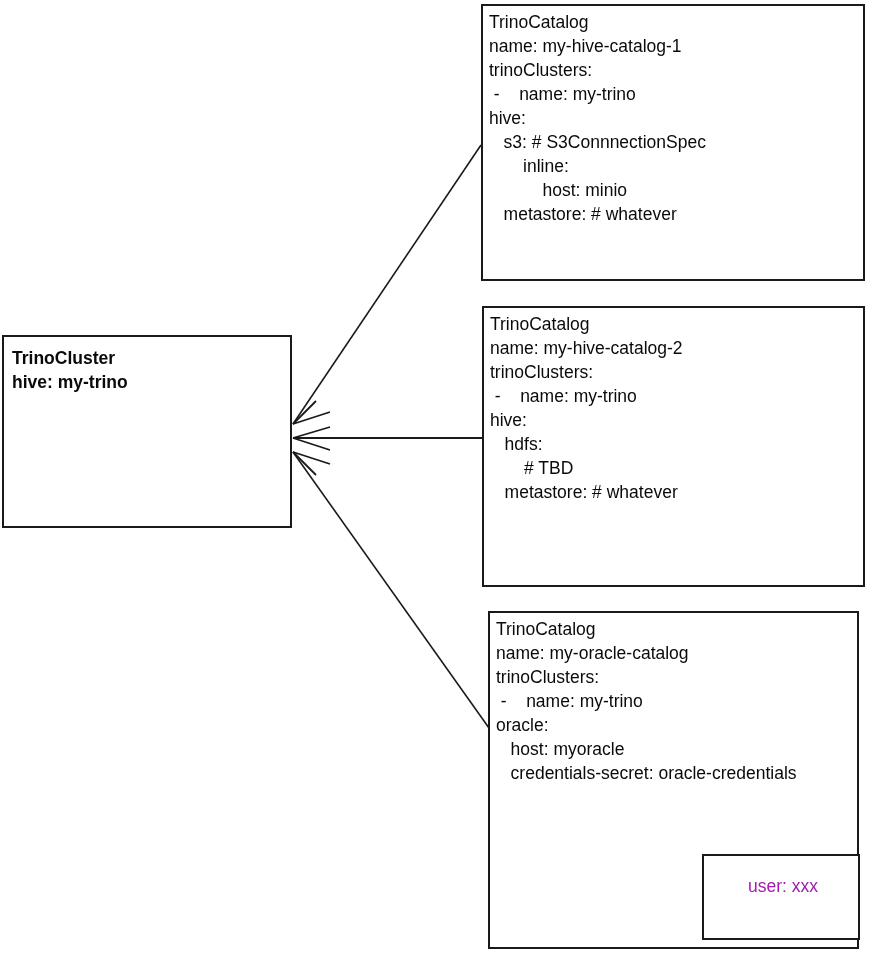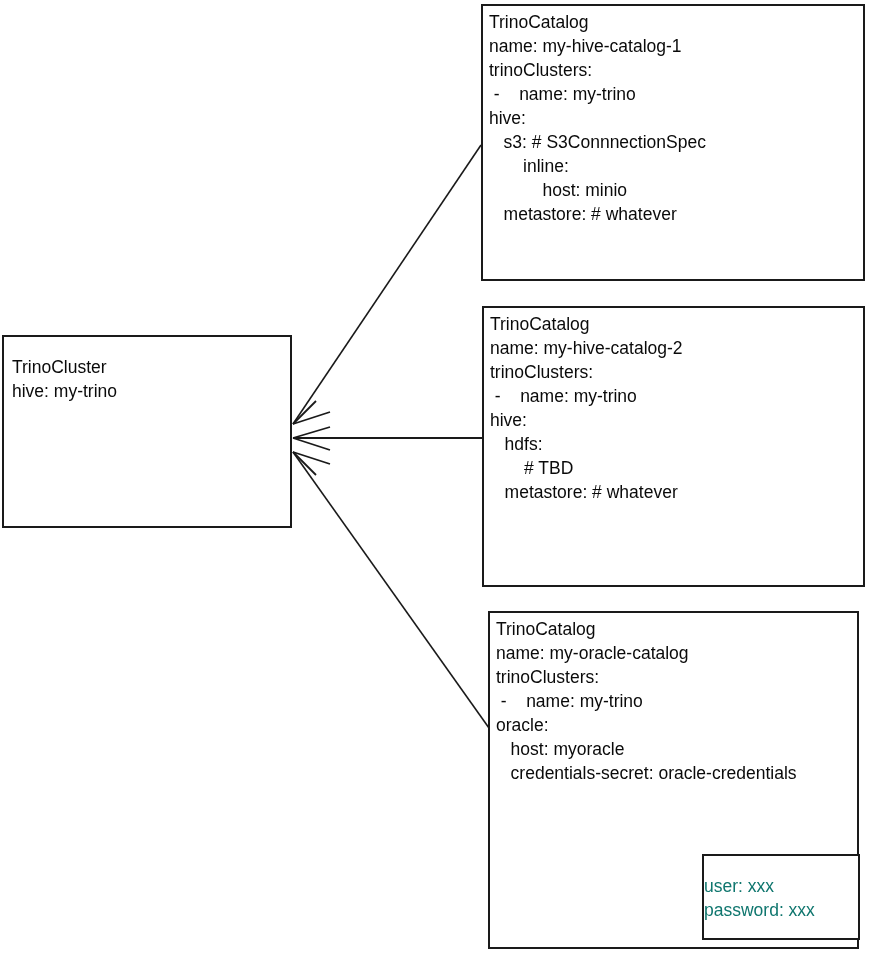"TrinoCluster" div.box-text { font-weight: none -> bold; top: 18px -> 9px }
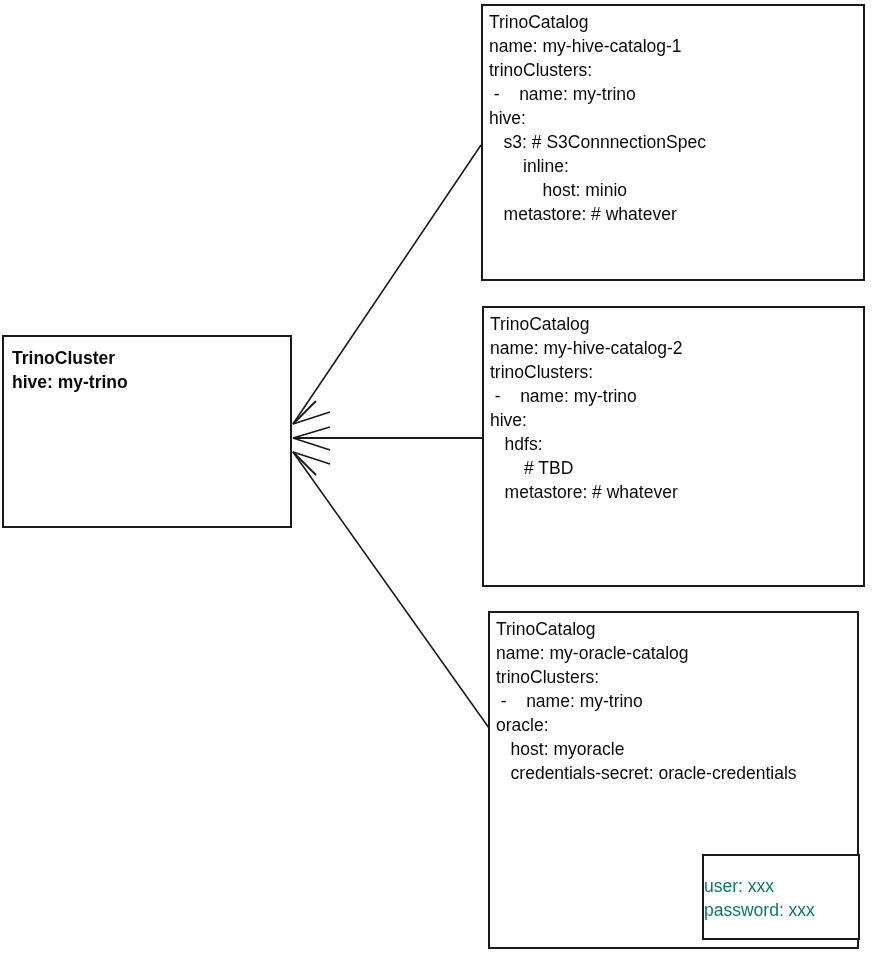"user: xxx" .cred-text { color: #0f766e -> #a21caf; text-align: left -> center }
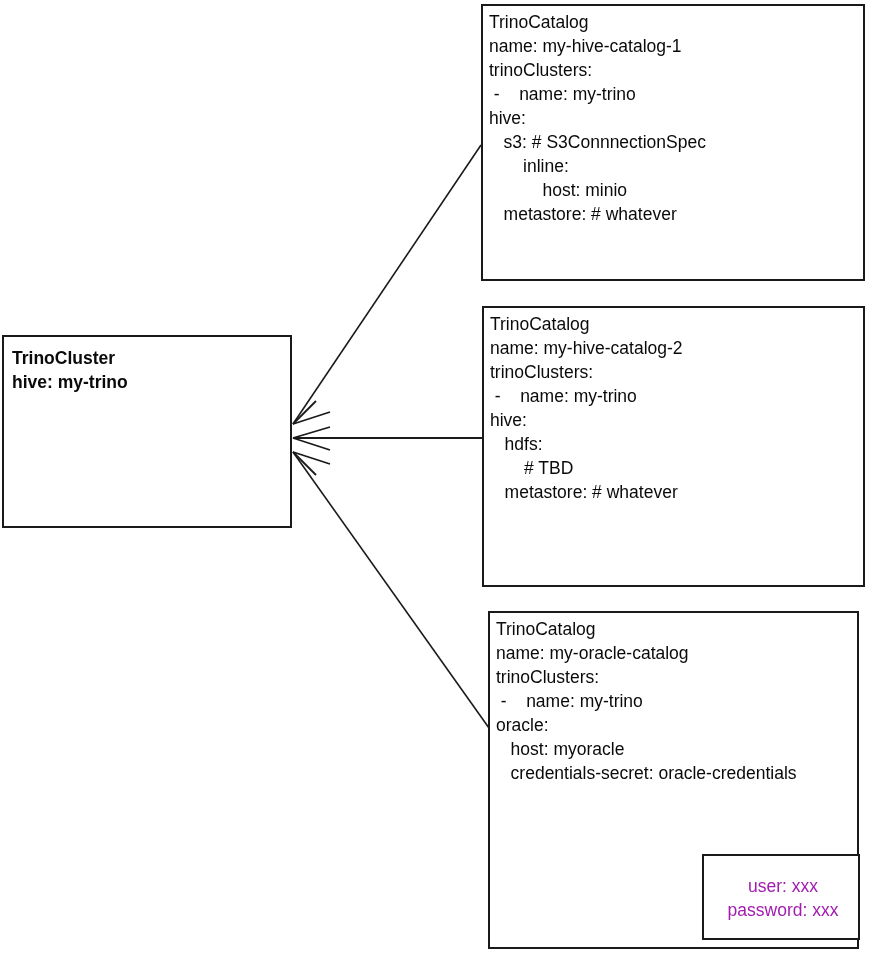"password: xxx" span.yaml-line { html: <span>password: xxx</span> -> none }
